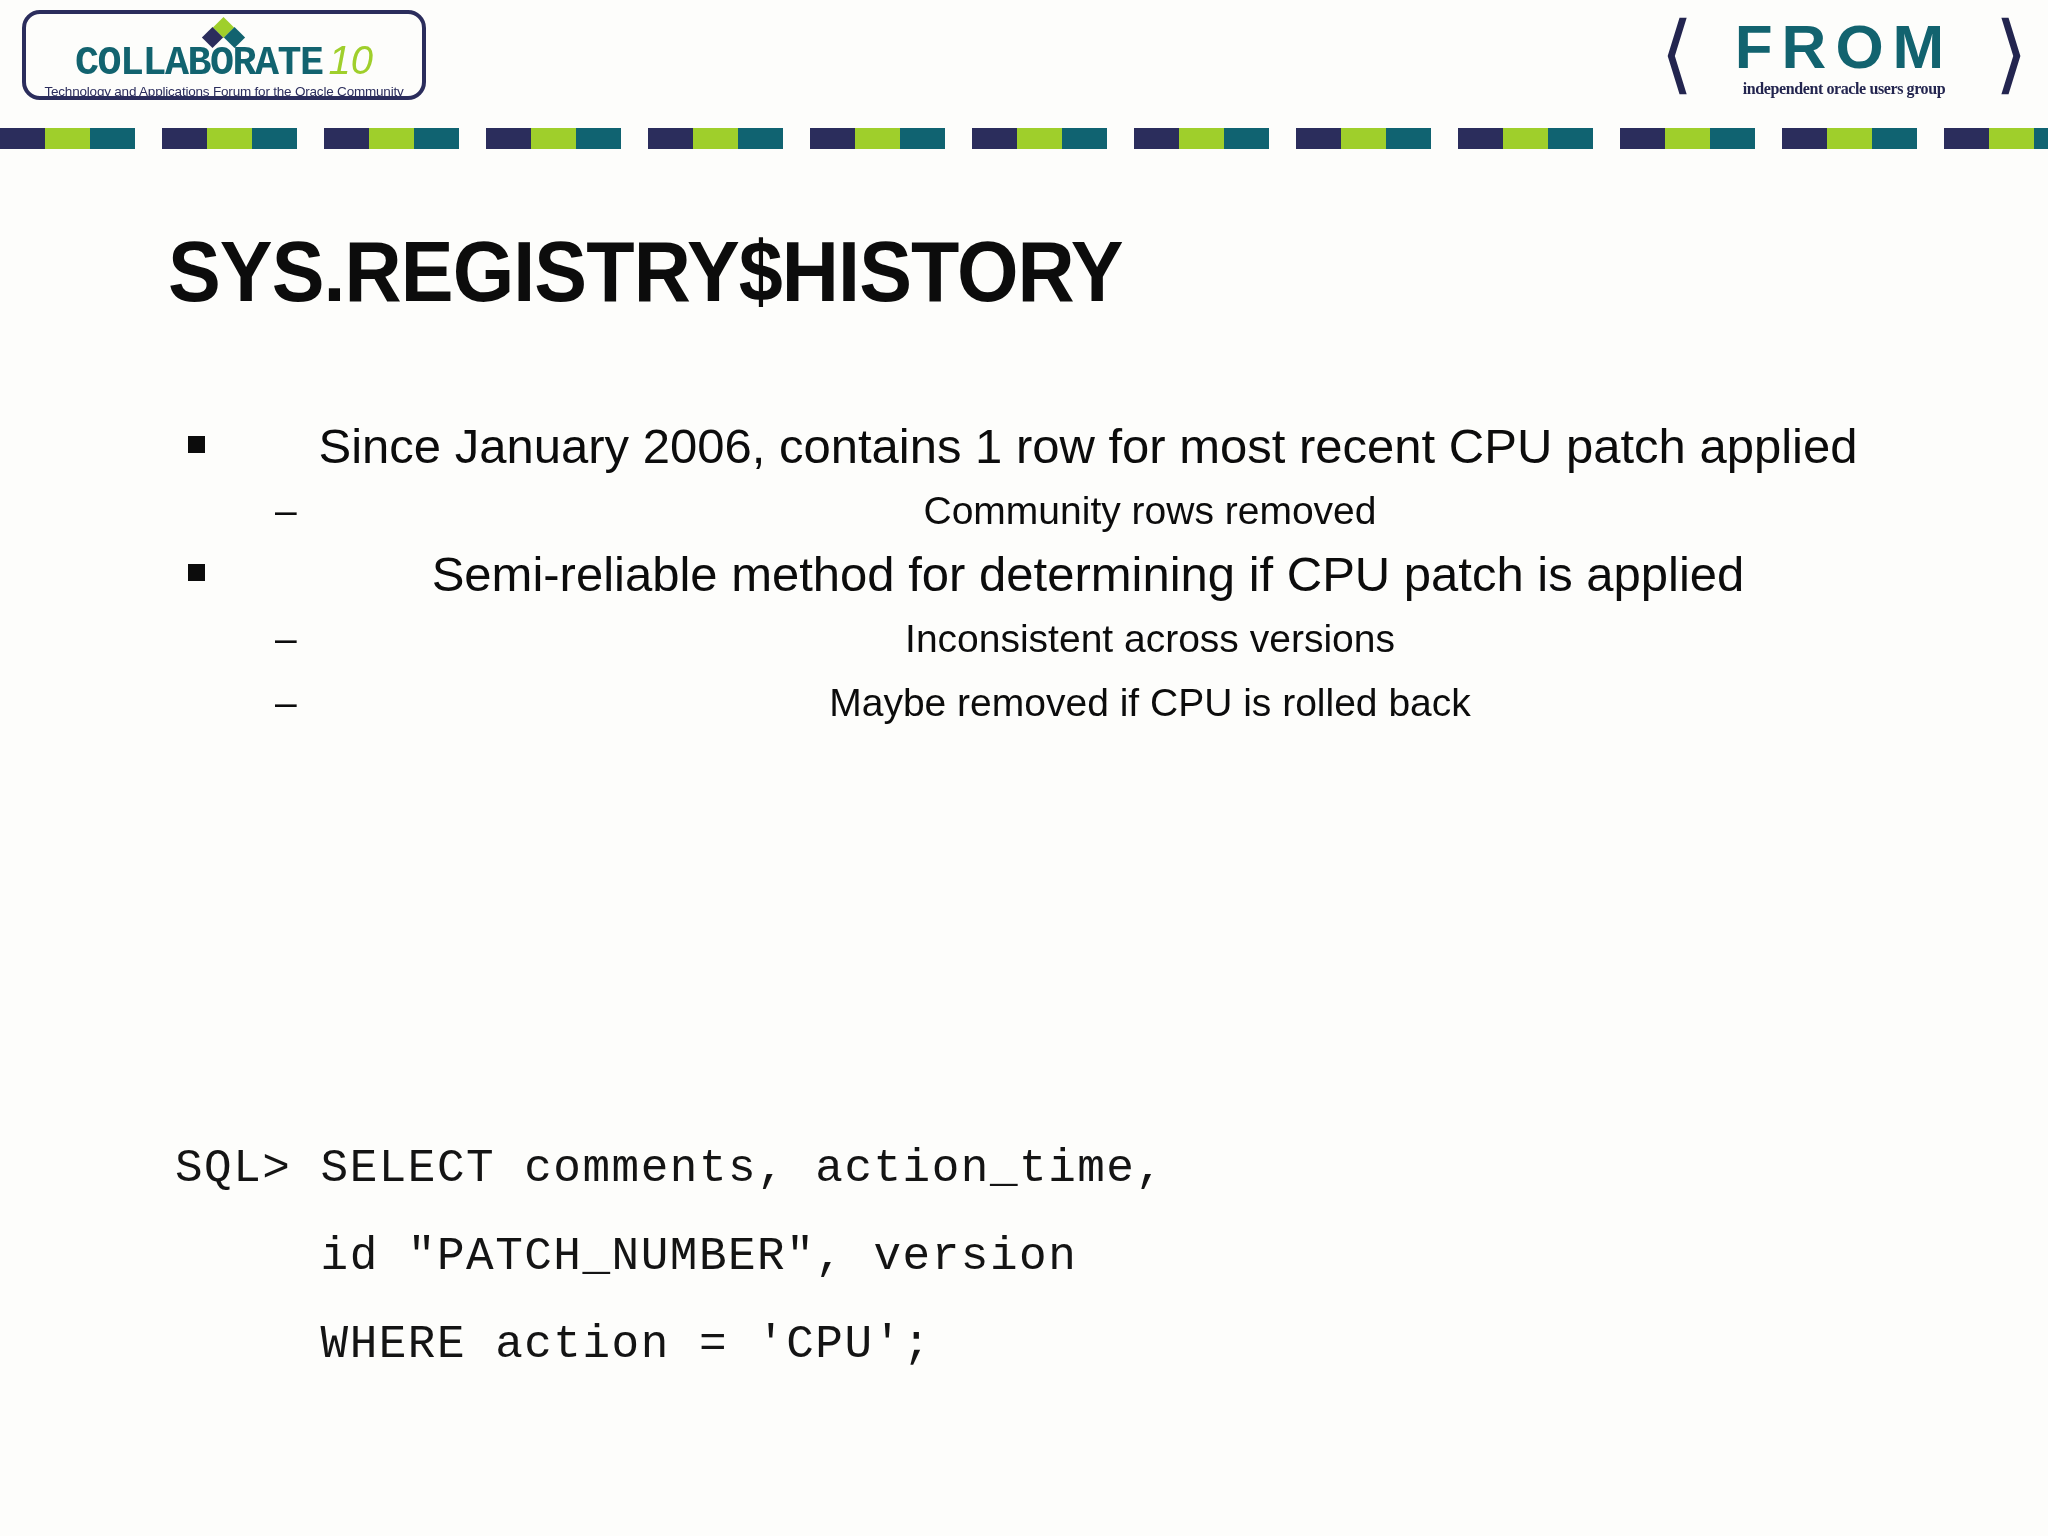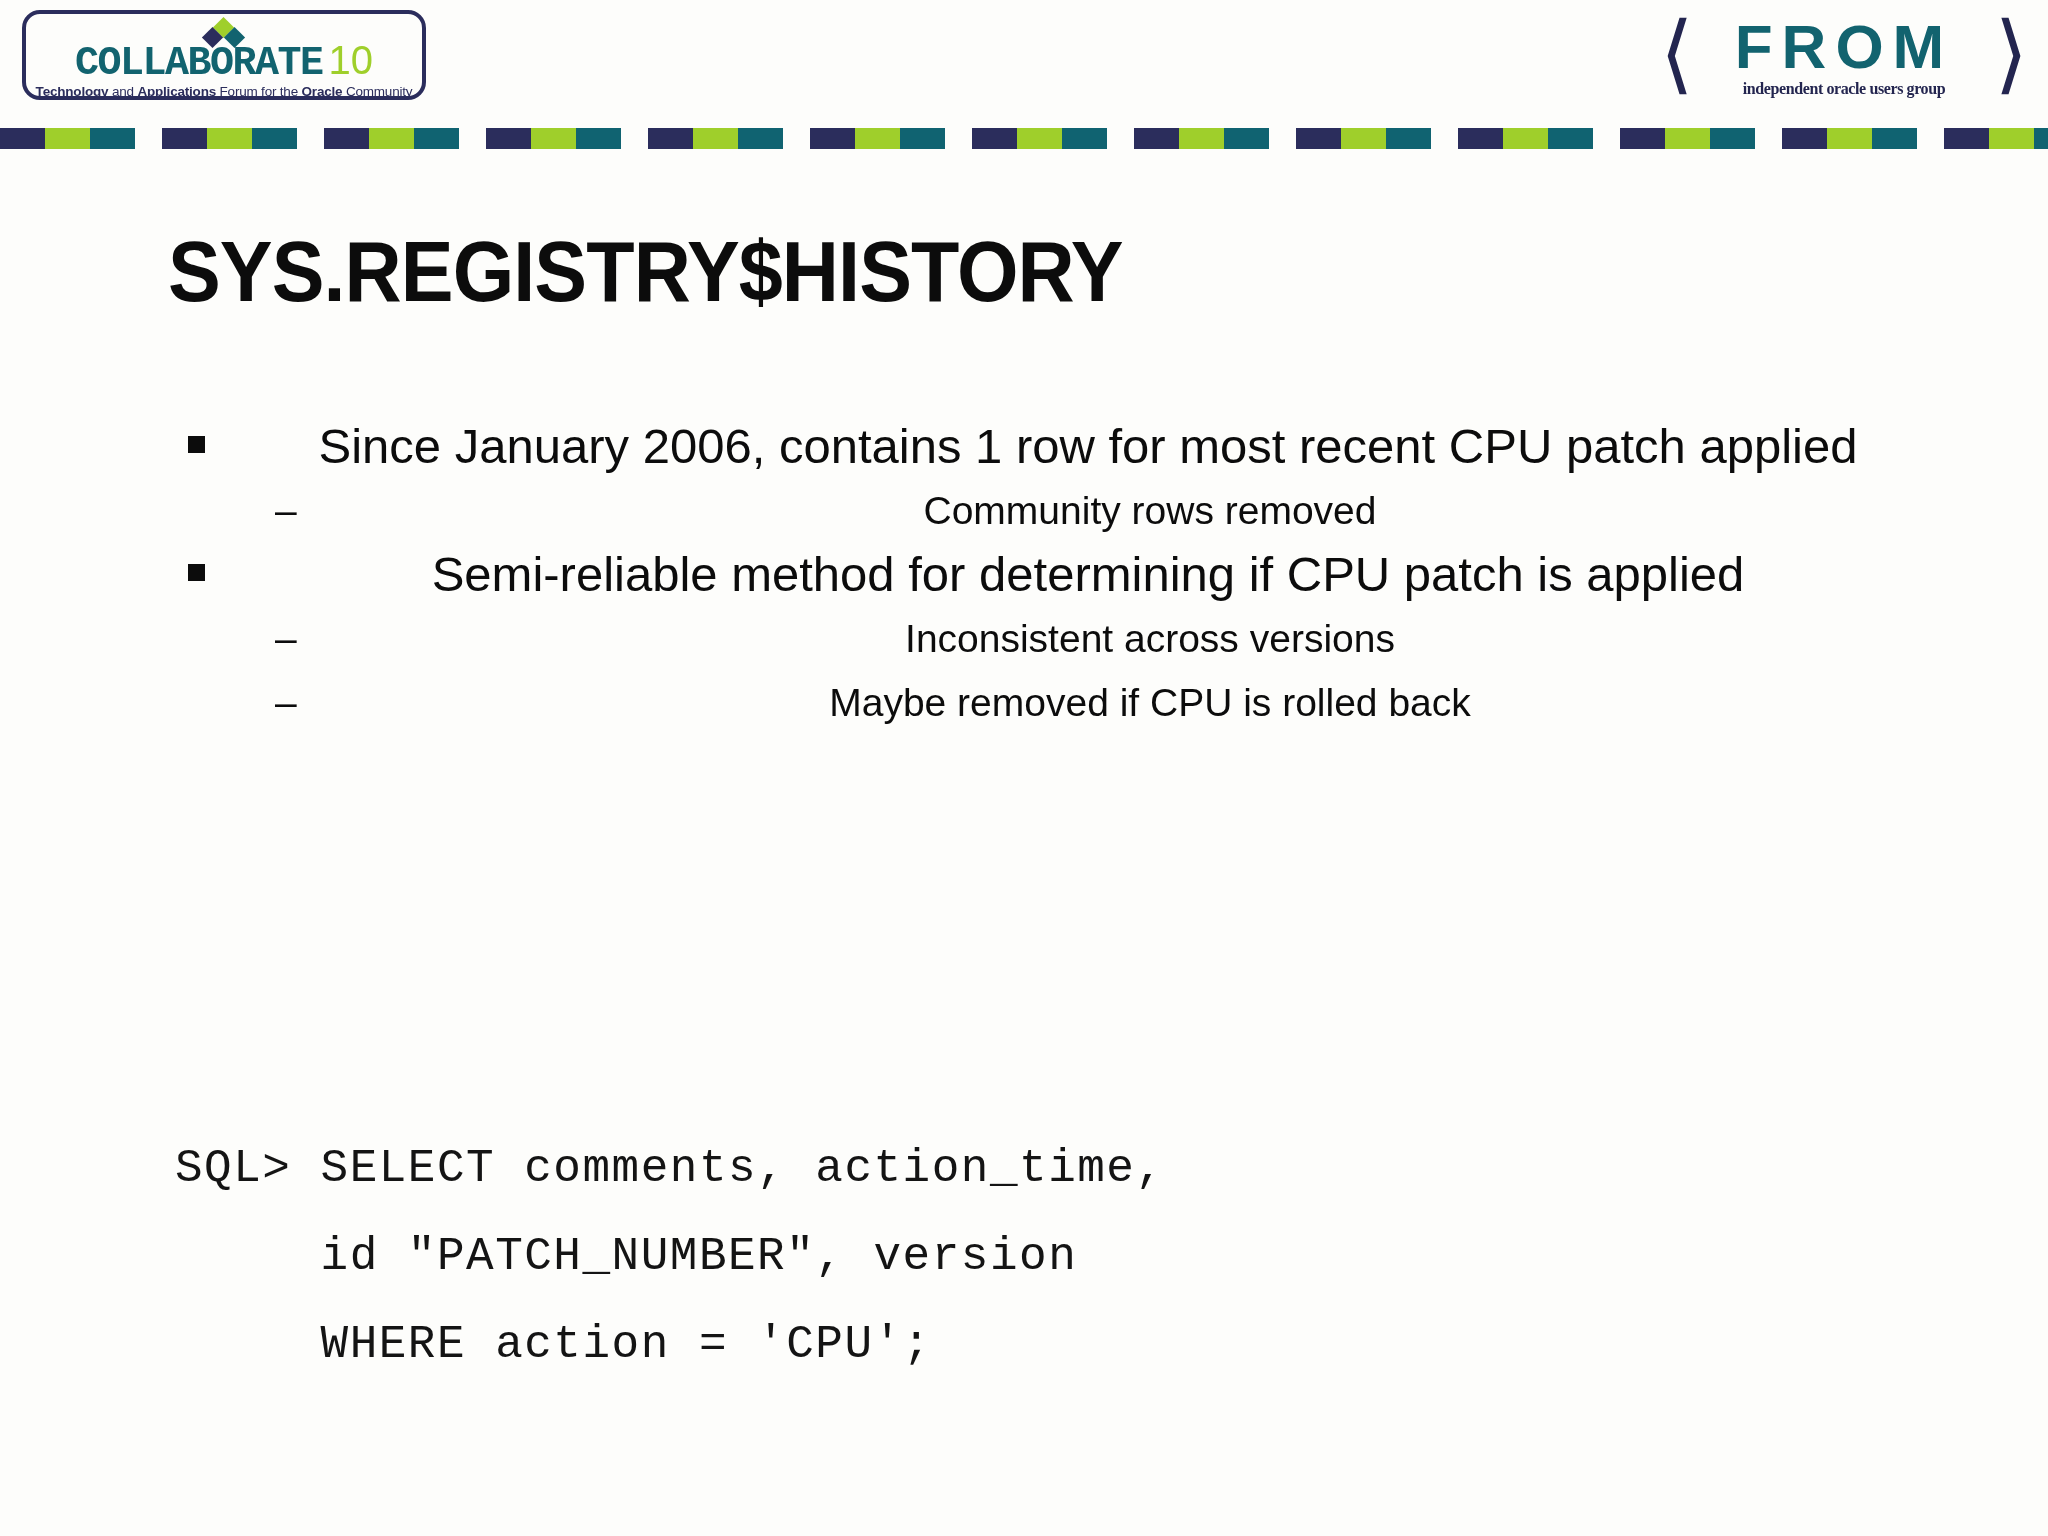"10" .collab-ten { font-style: none -> italic }
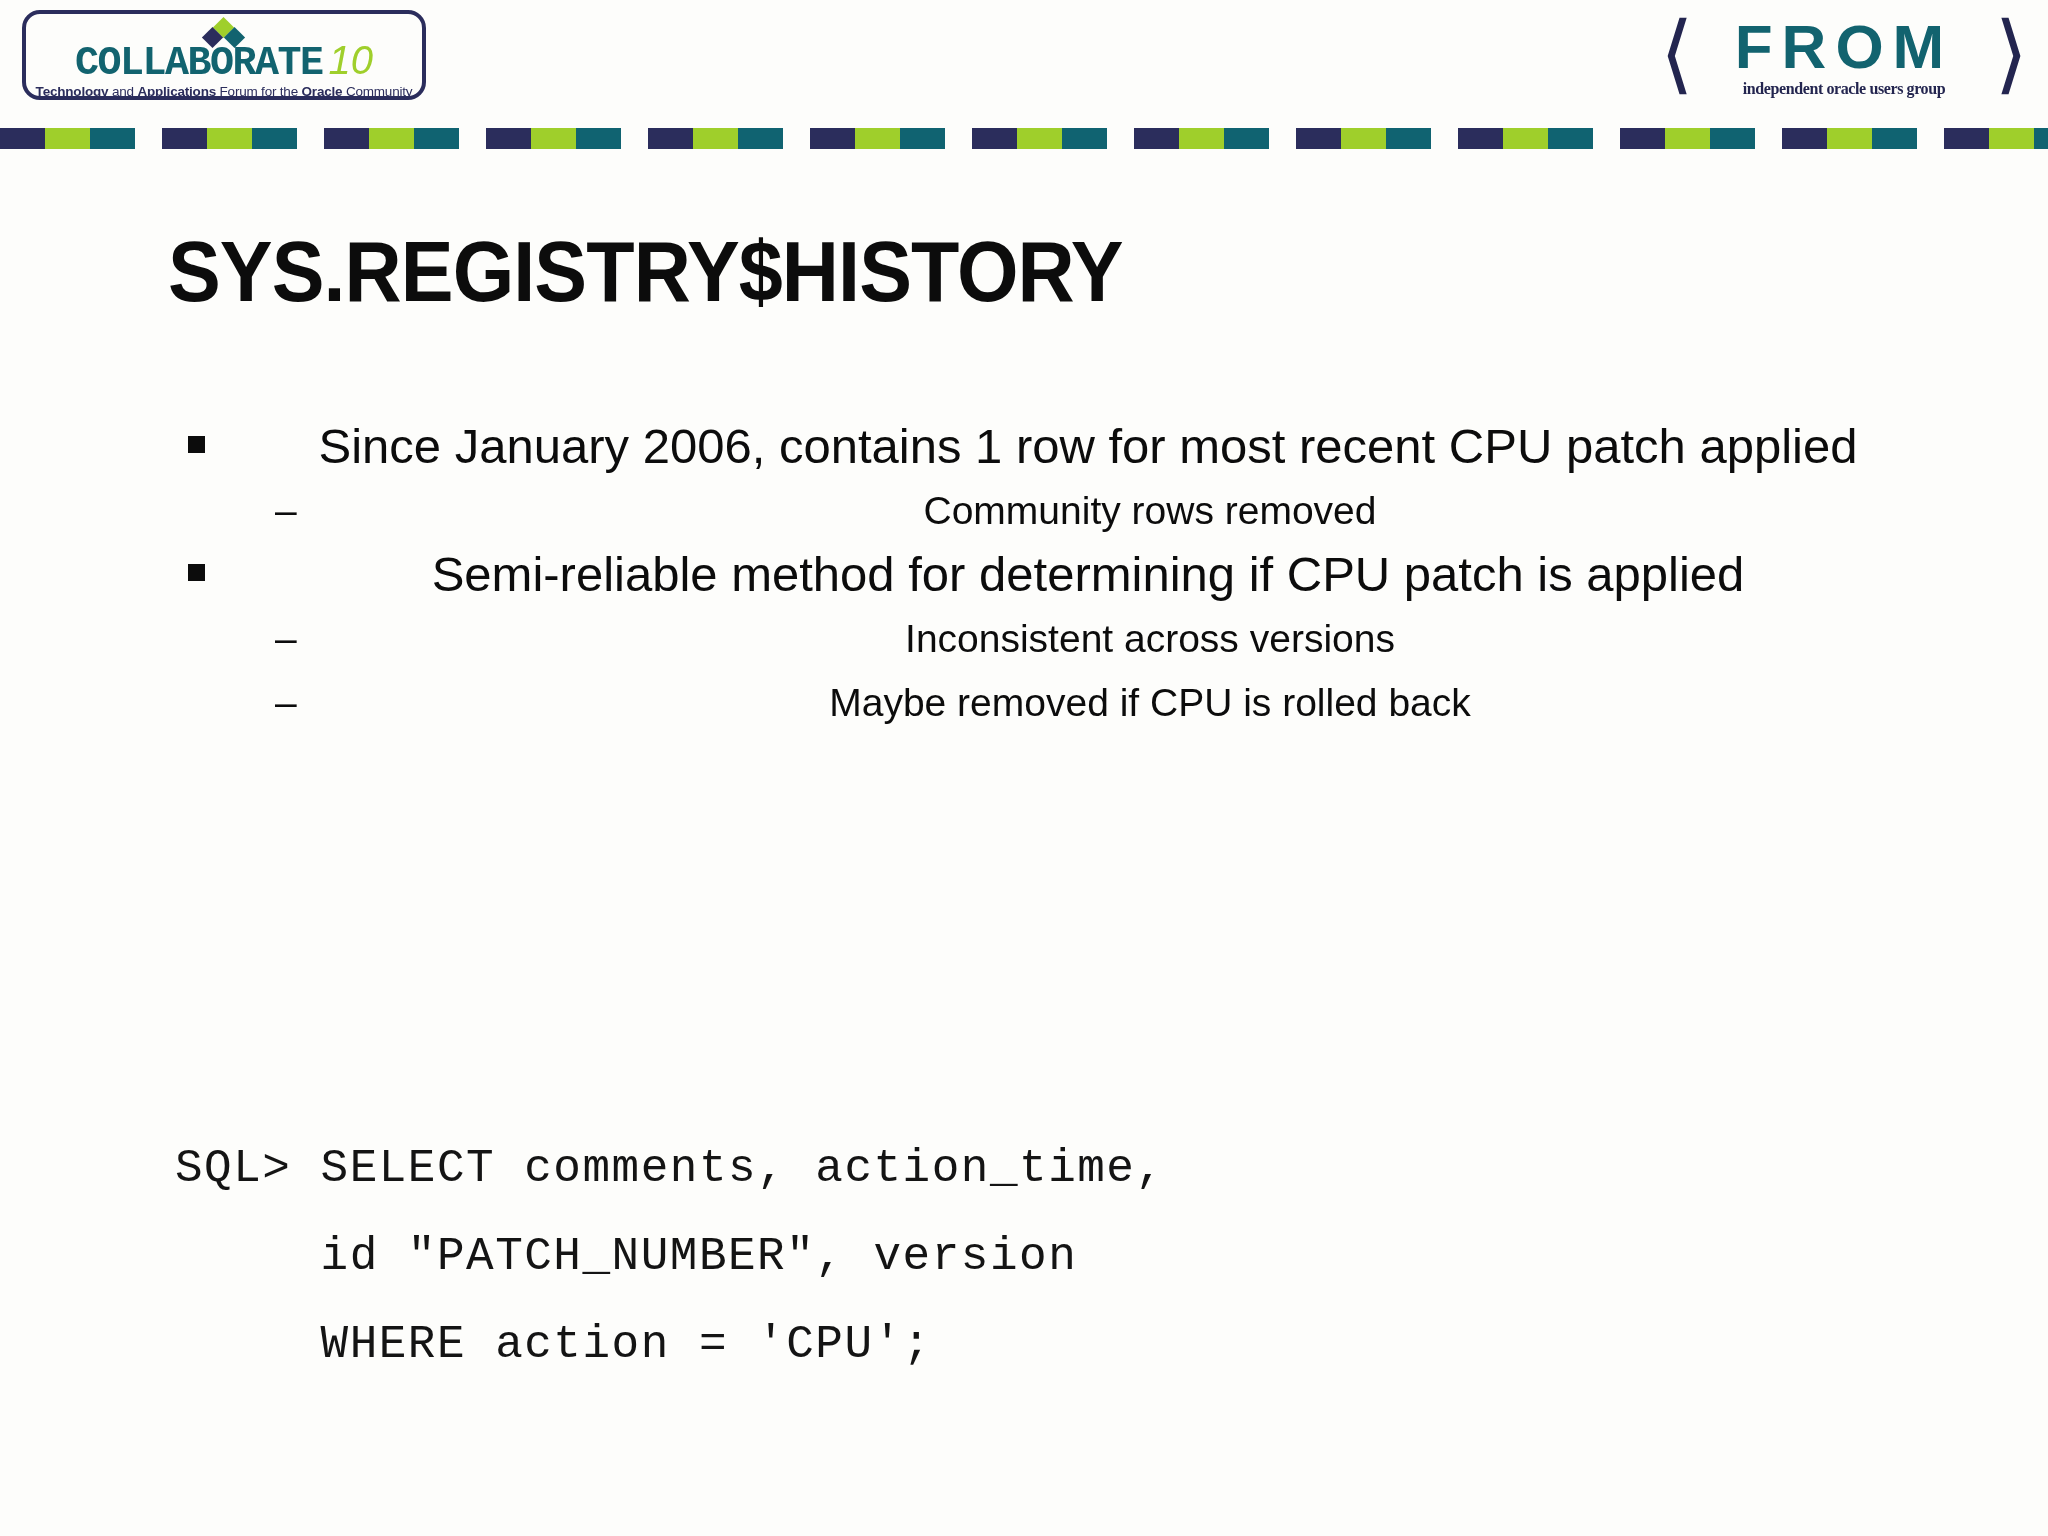"Technology" .collab-tagline b { font-weight: bold -> normal }
